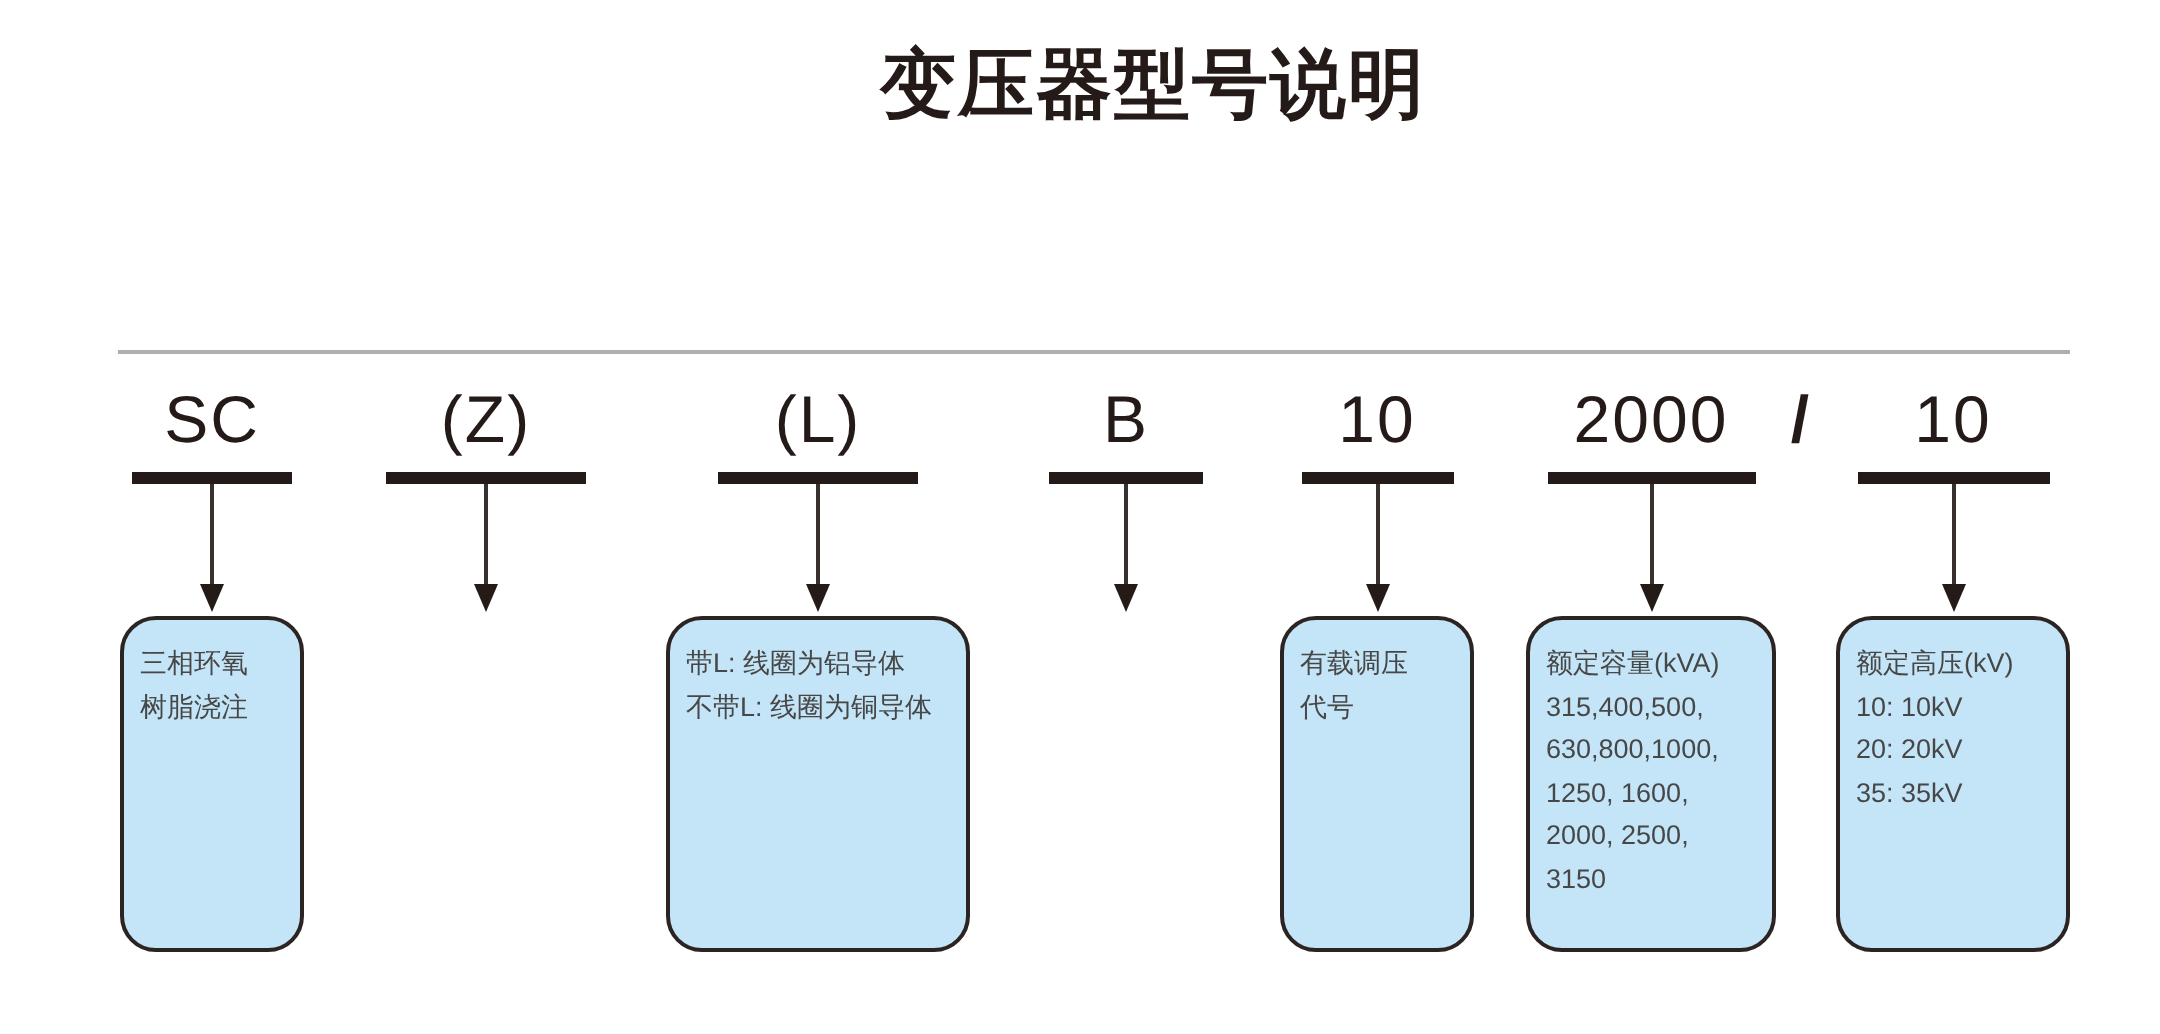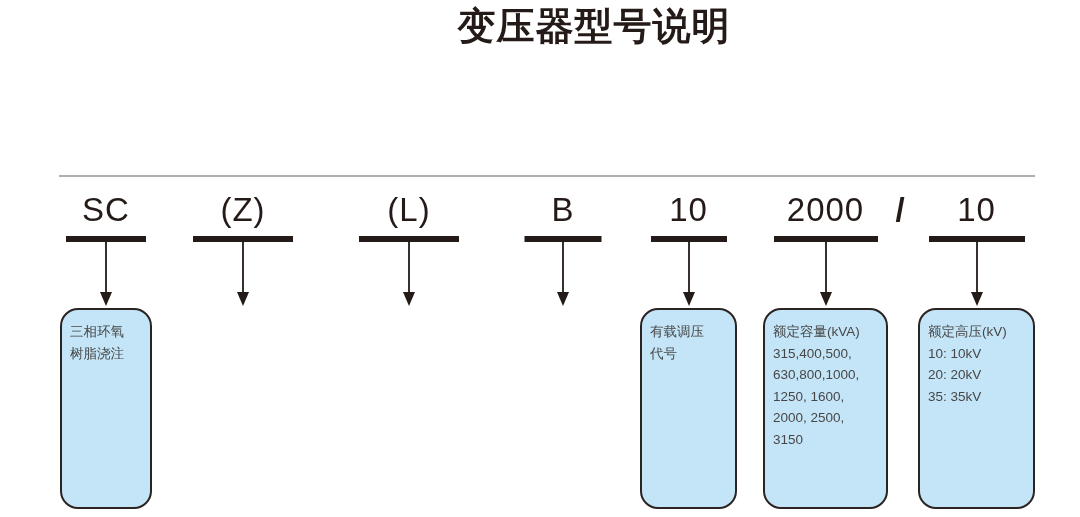"变压器型号说明" .title { text-align: center -> left; top: 3px -> 20px }
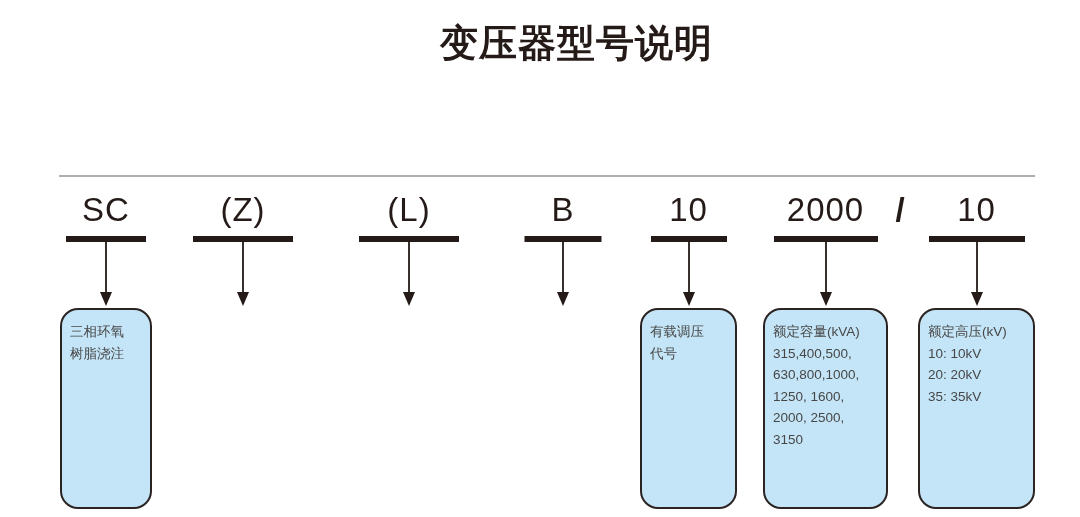"三相环氧" .box { height: 201px -> 168px }
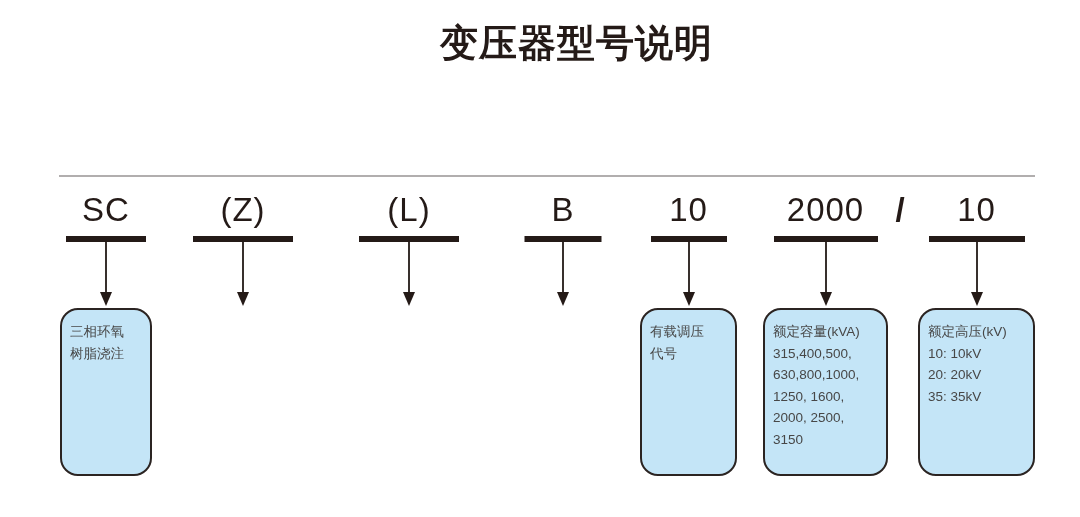"带L: 线圈为铝导体" div.box { html: none -> <div> <div>带L: 线圈为铝导体 不带L: 线圈为铜导体</div> </div> }
